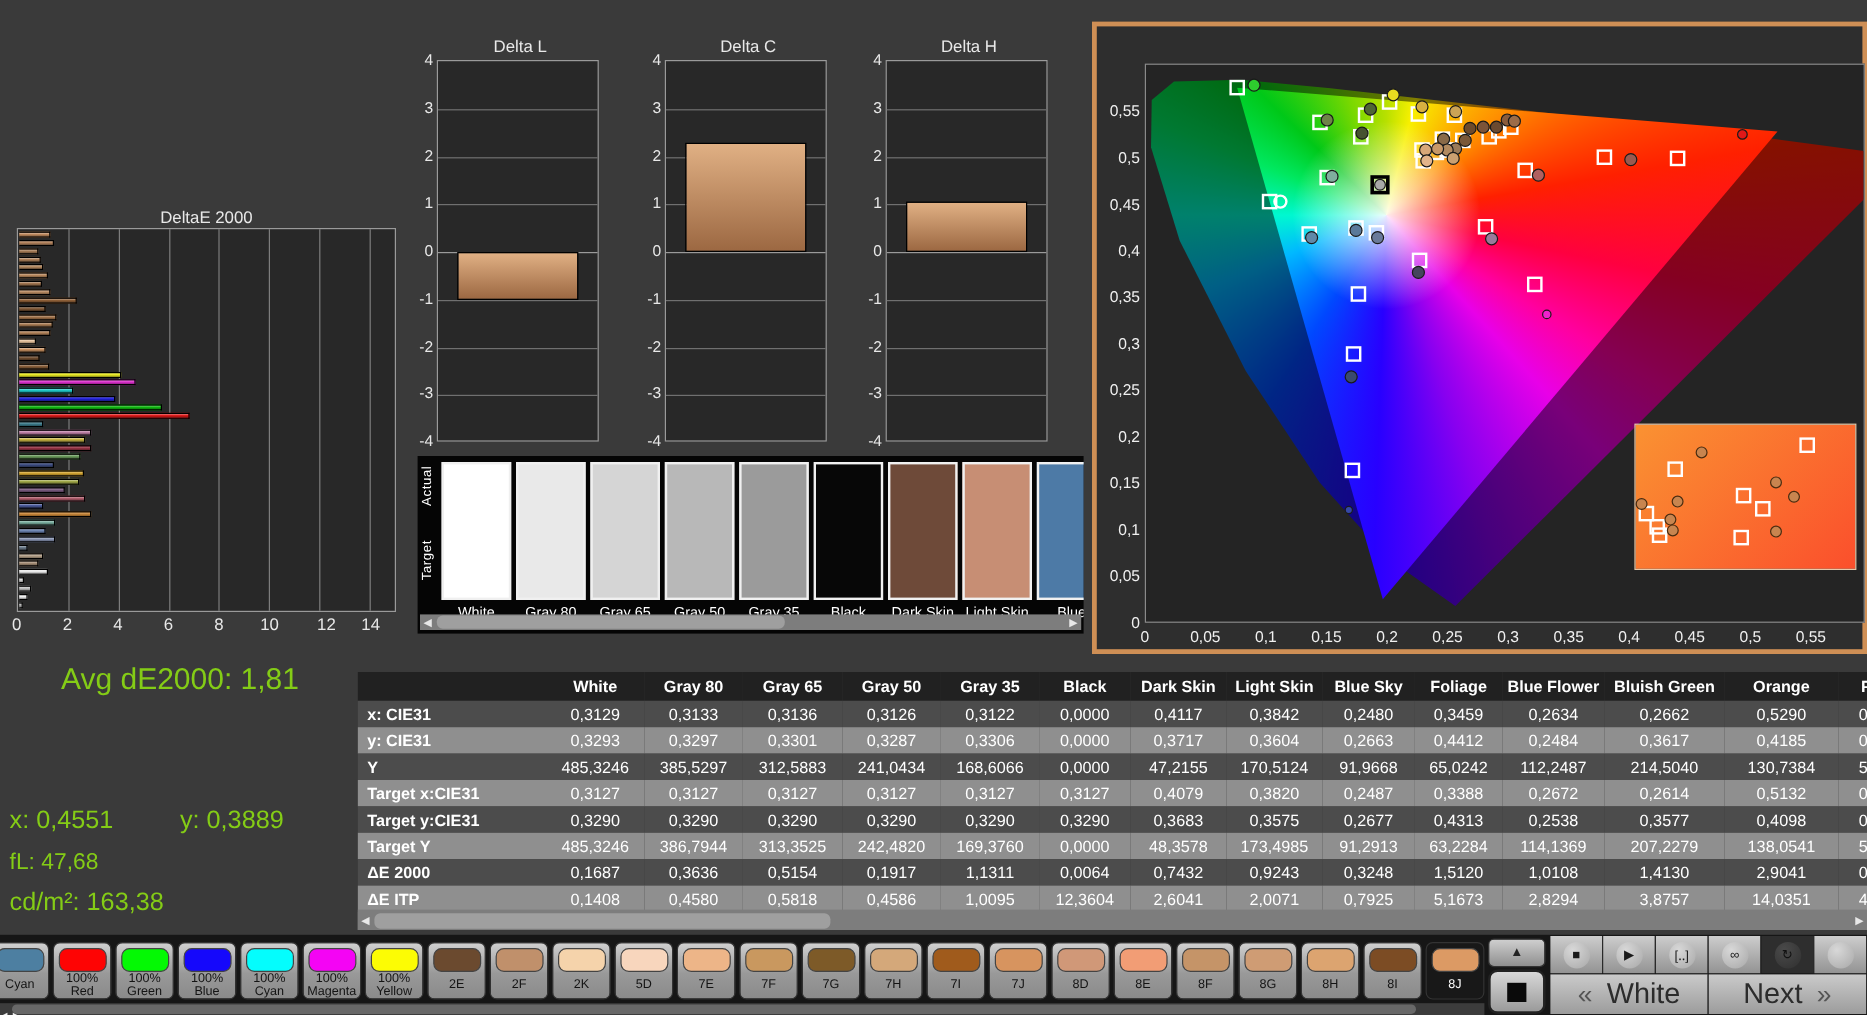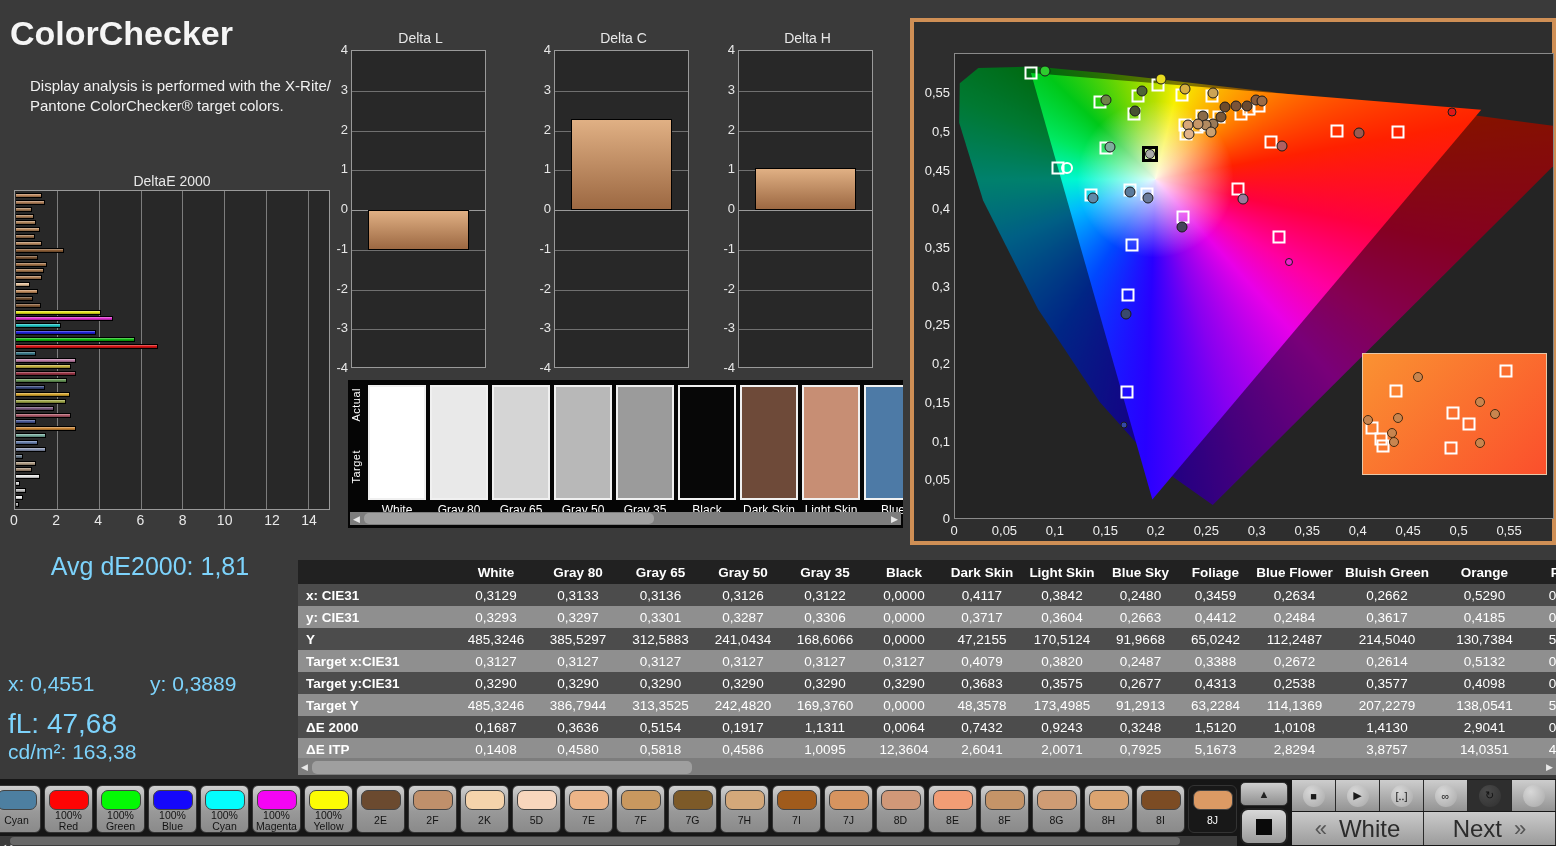"ColorChecker" div.title { html: <div>ColorChecker</div> -> none }
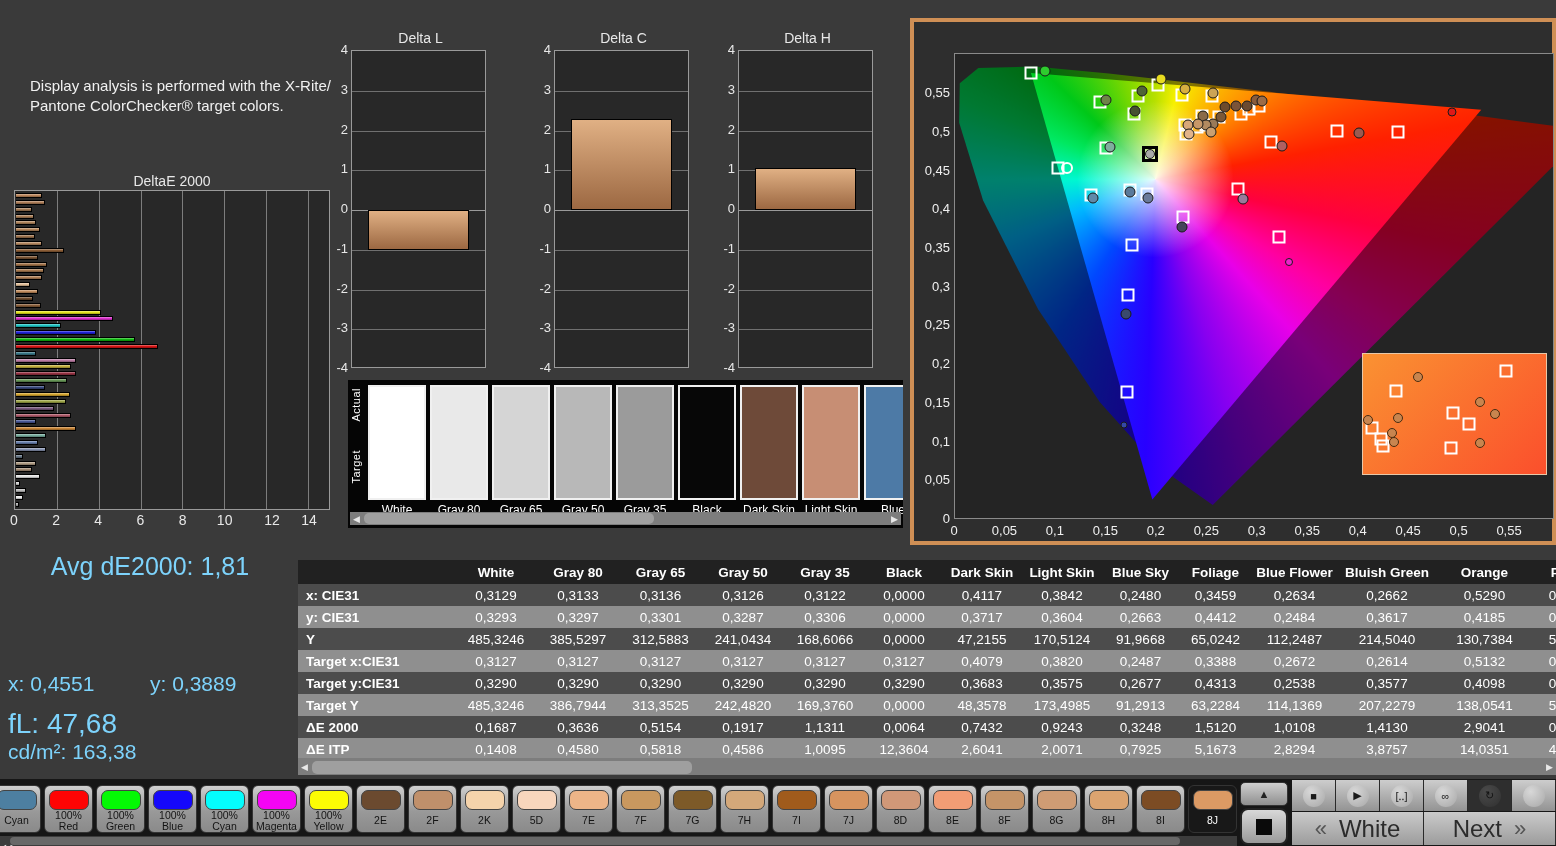"Delta L" .delta-chart.dl { left: 318px -> 331px }
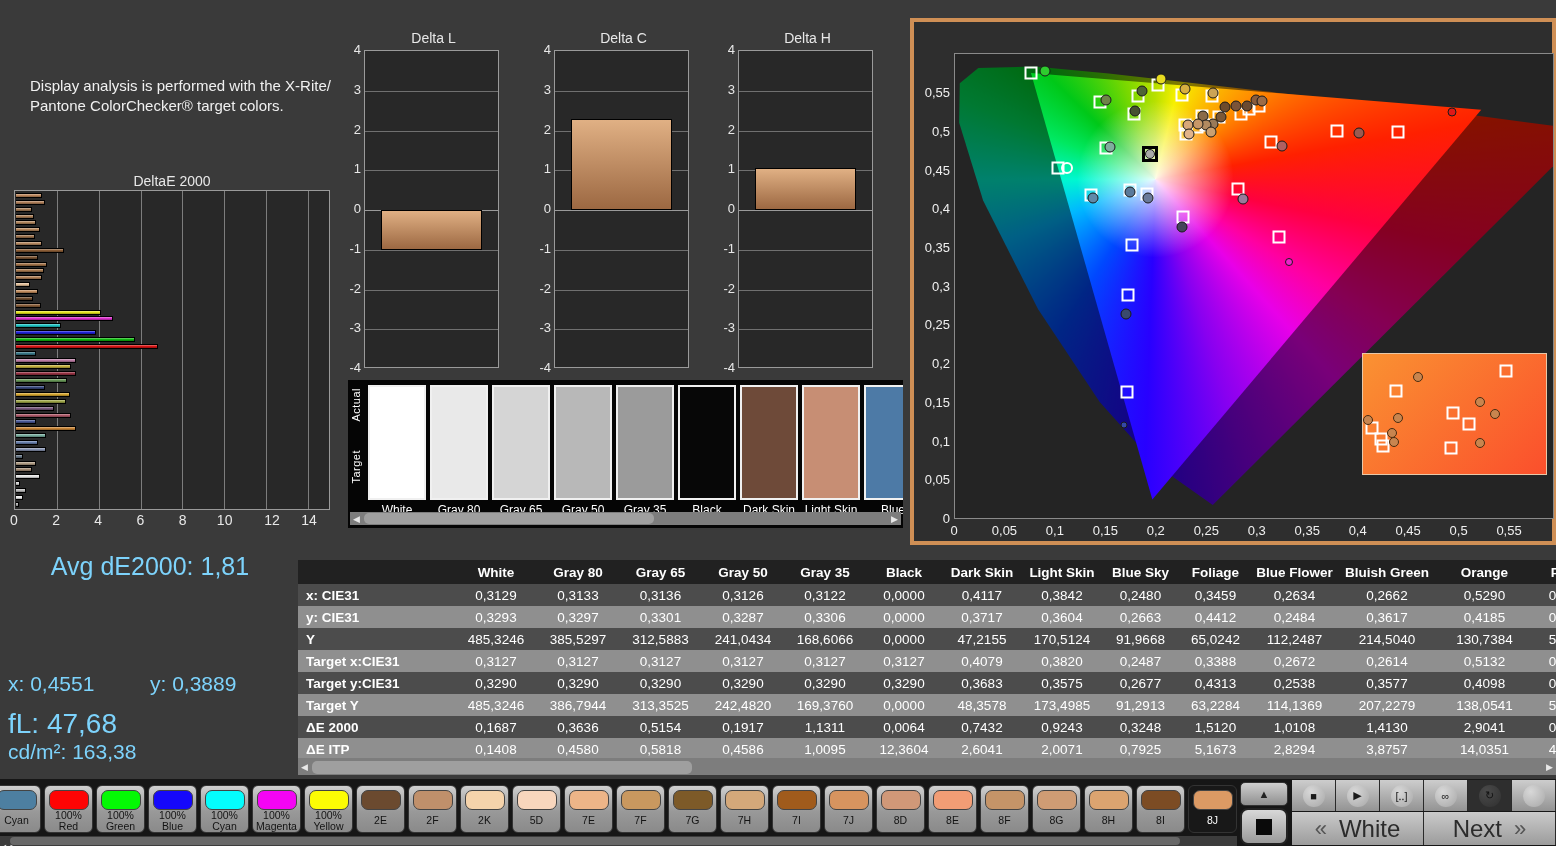"Display analysis is performed with" div.desc { html: <div>Display analysis is performed with the X-Rite/ Pantone ColorChecker® target colors.</div> -> none }
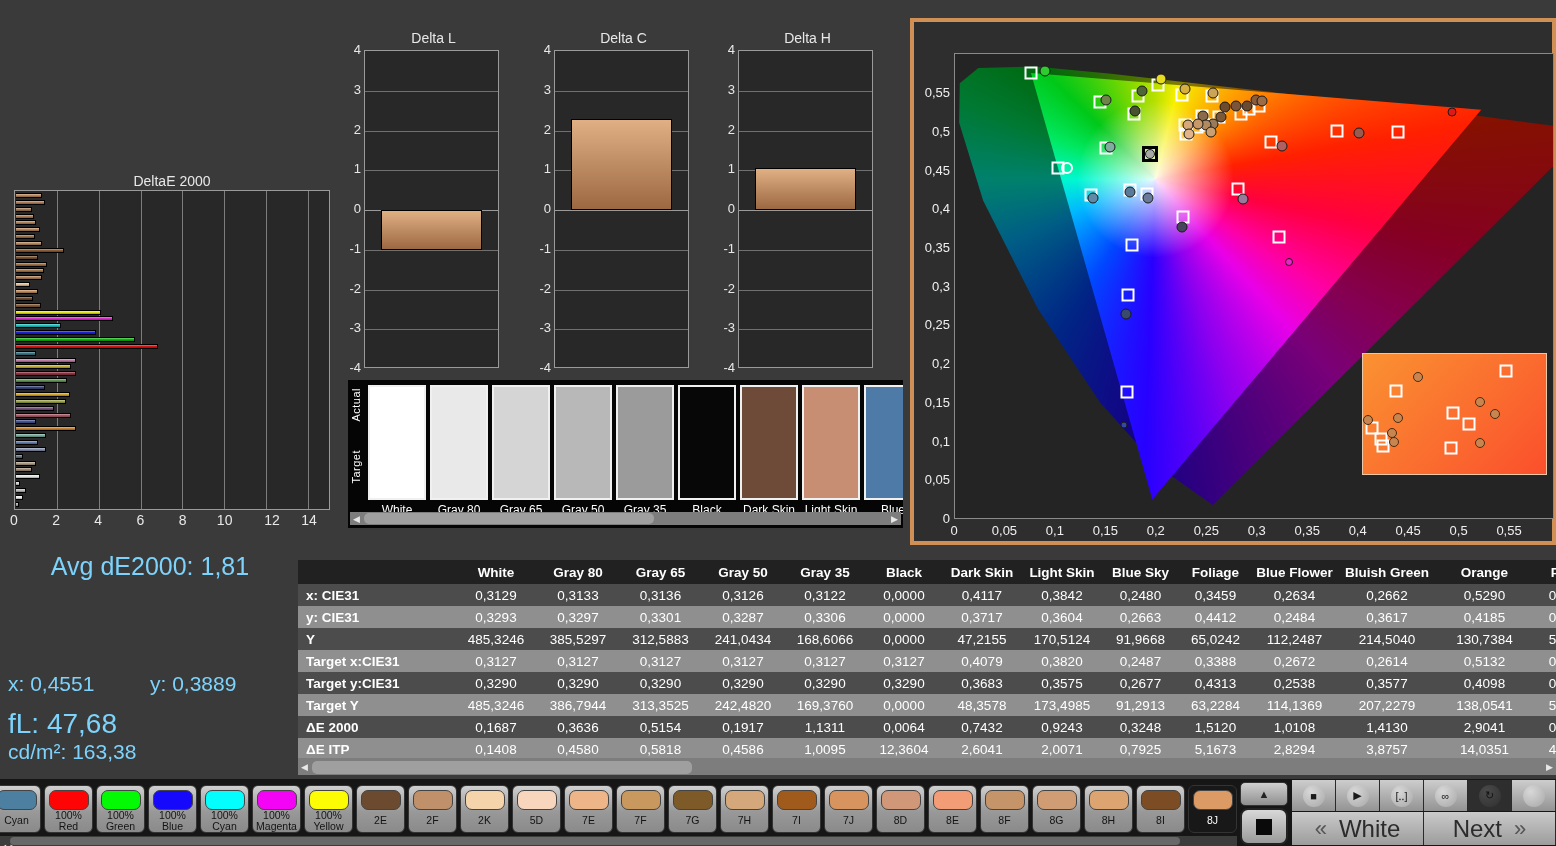"Avg dE2000: 1,81" .stat { color: #7dd3fc -> #84cc16 }
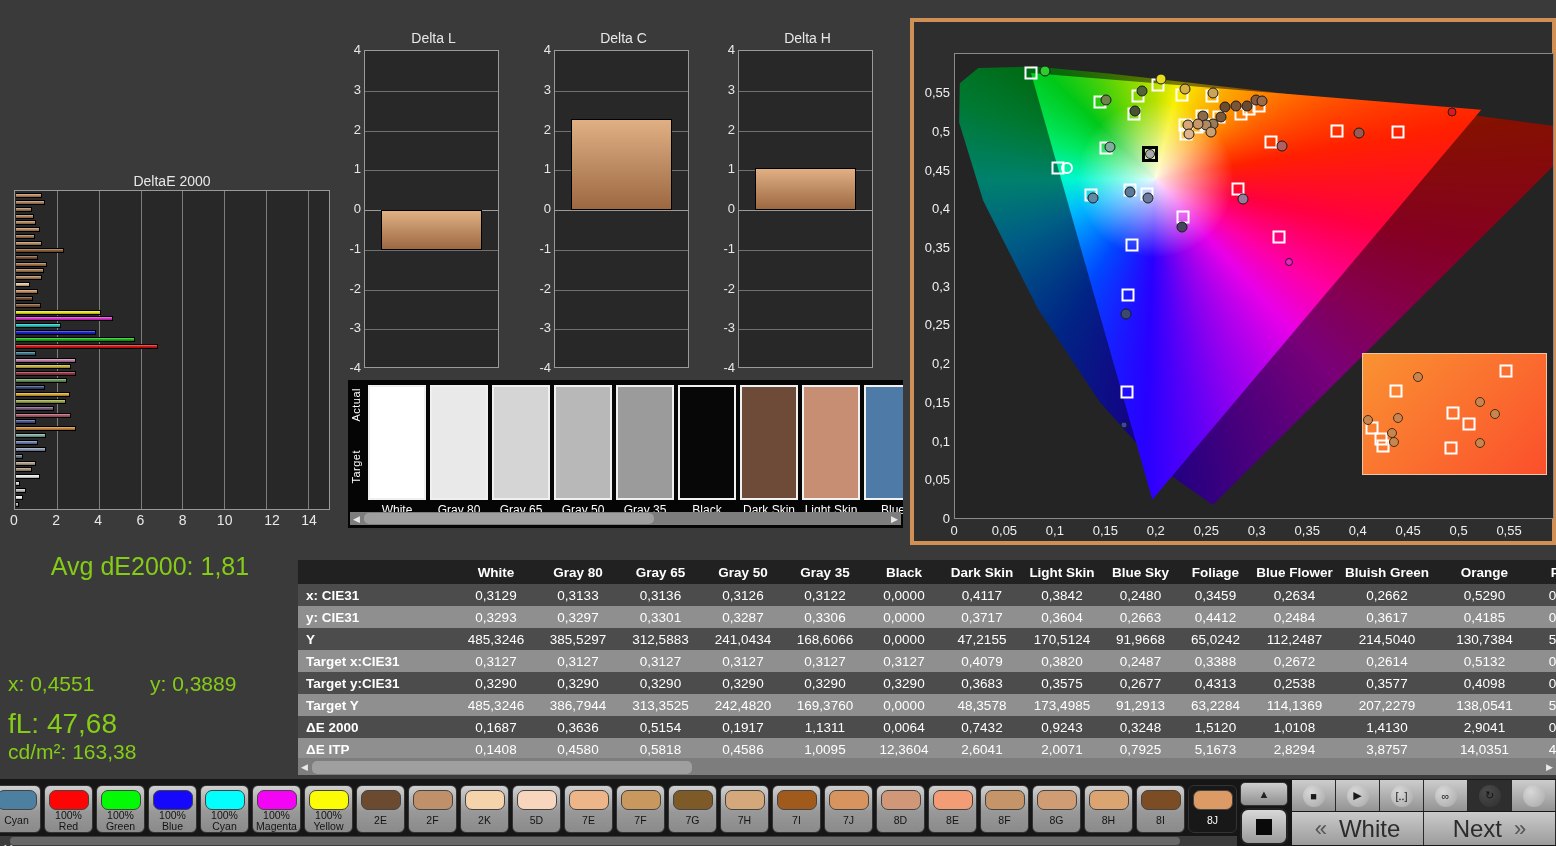"fL: 47,68" .stat.fl { font-size: 28px -> 19px }
